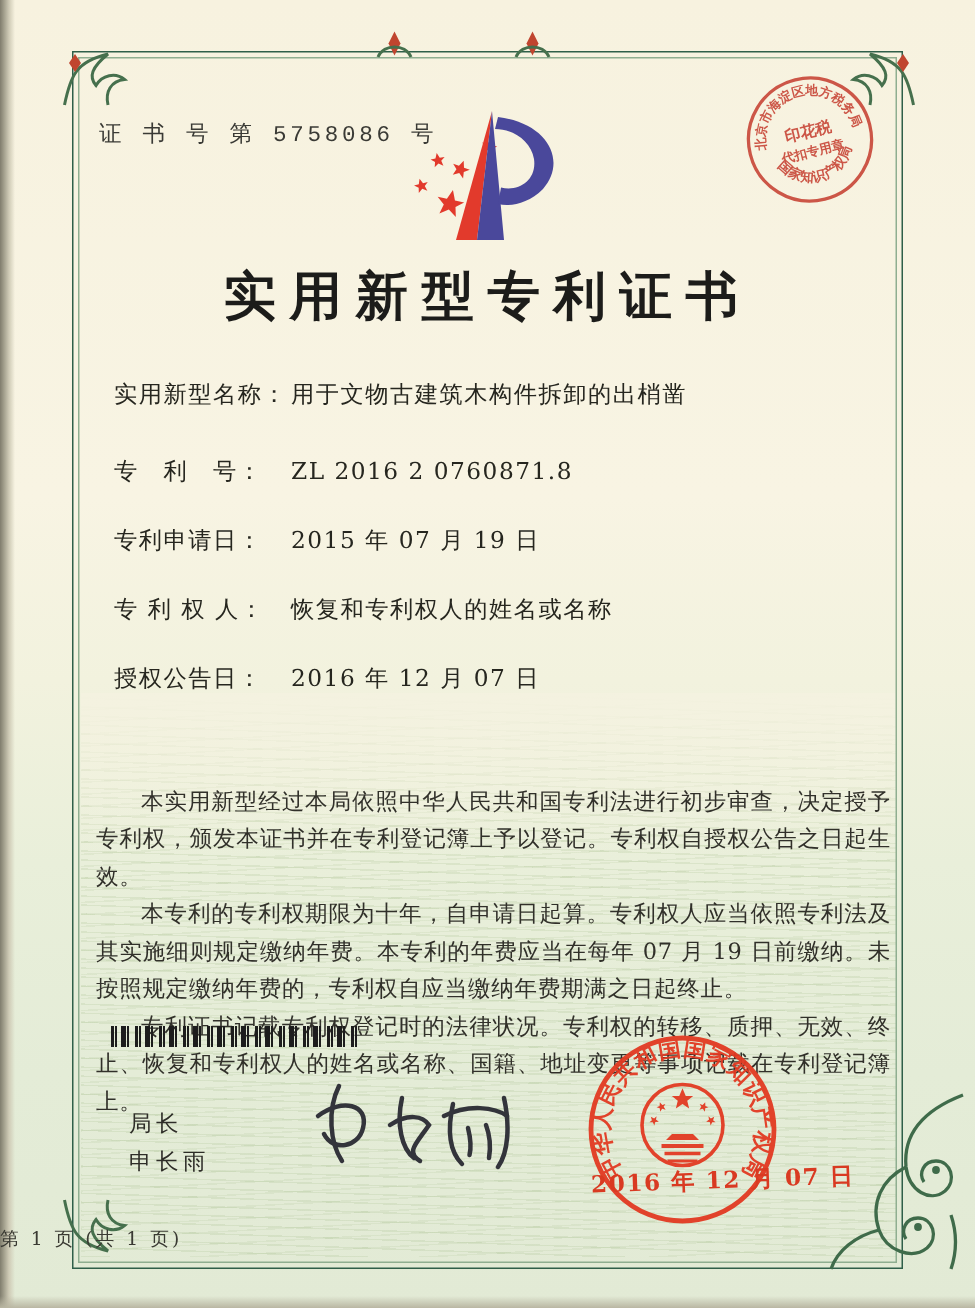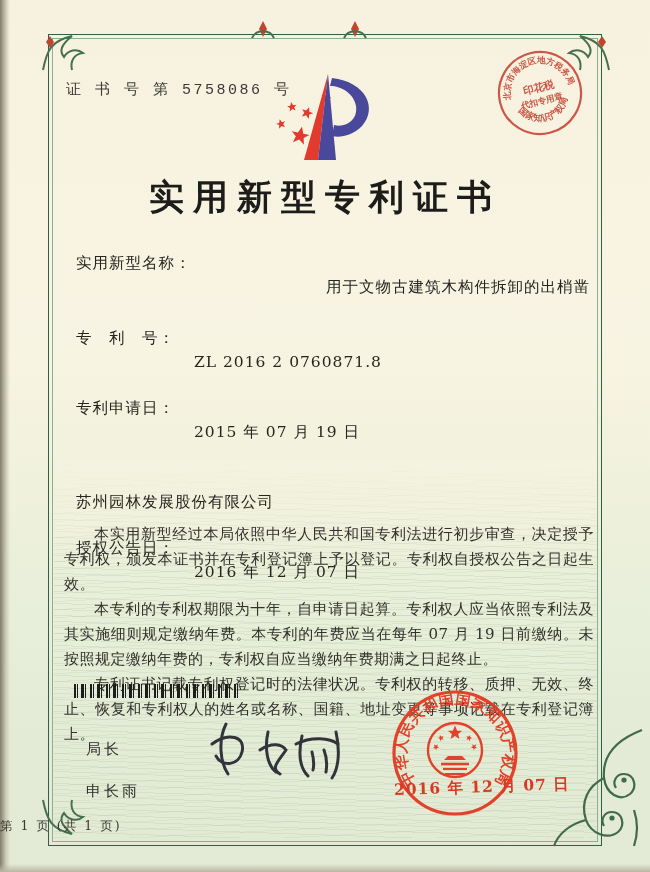"实用新型名称：" .field-row.first { justify-content: space-between -> none }
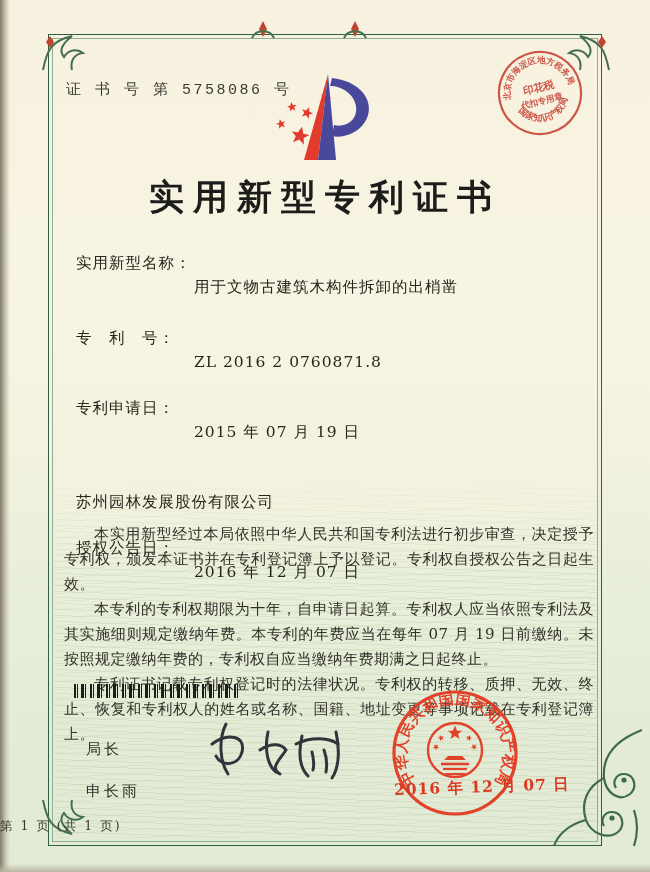"用于文物古建筑木构件拆卸的出梢凿" .field-value { margin-top: 24px -> none }
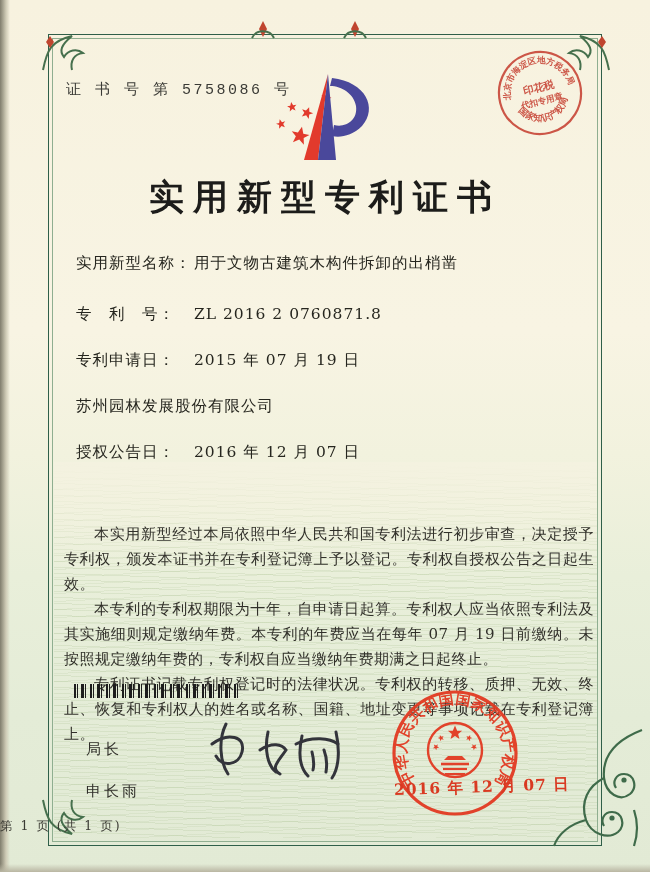"专 利 权 人：" span.field-label { html: none -> <span>专 利 权 人：</span> }
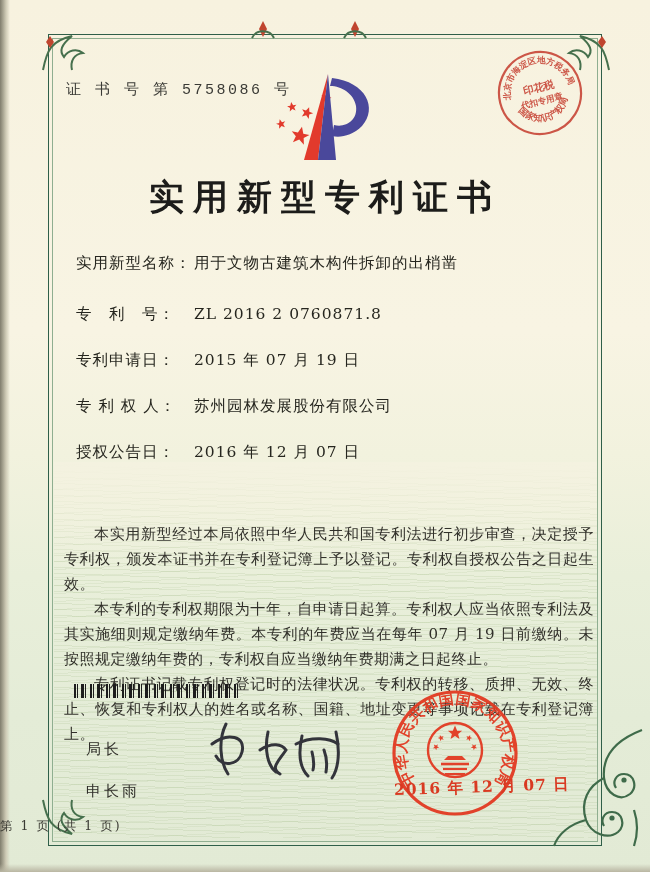"苏州园林发展股份有限公司" span.field-value { text: 苏州园林发展股份有限公司 -> 恢复和专利权人的姓名或名称 }
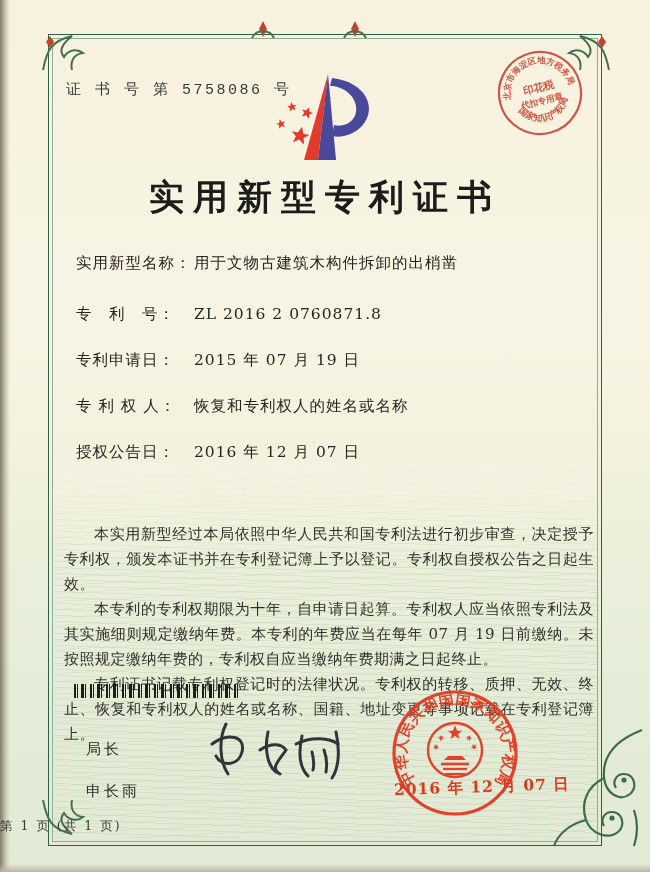"局长" .sig-title { margin-bottom: 23px -> 6px }
